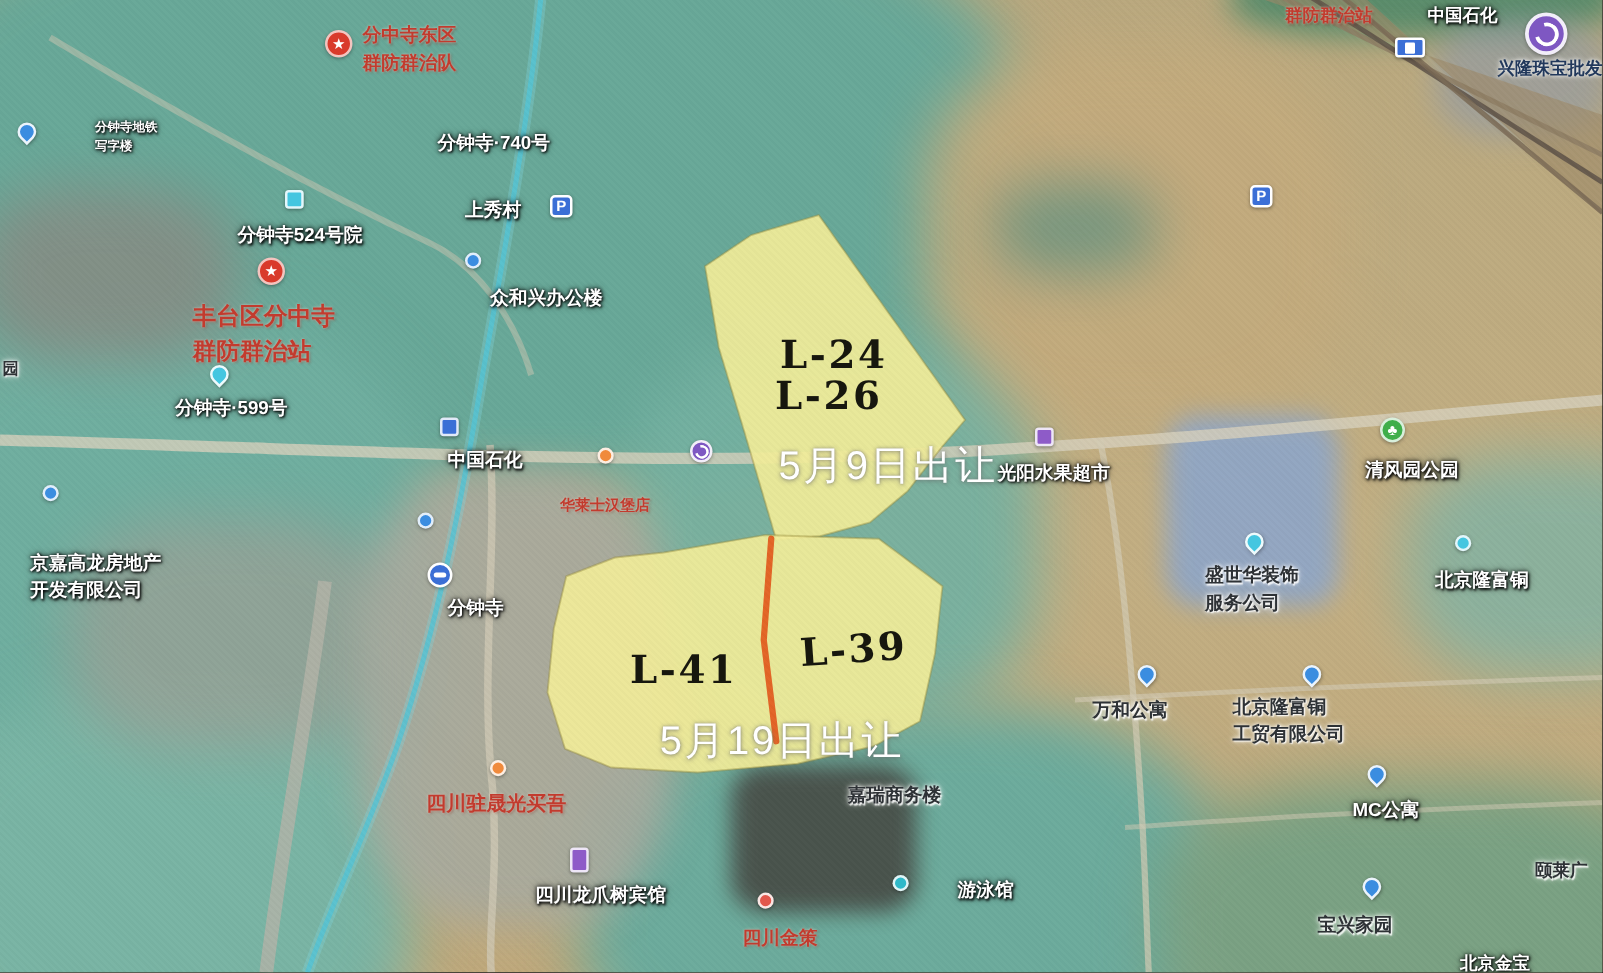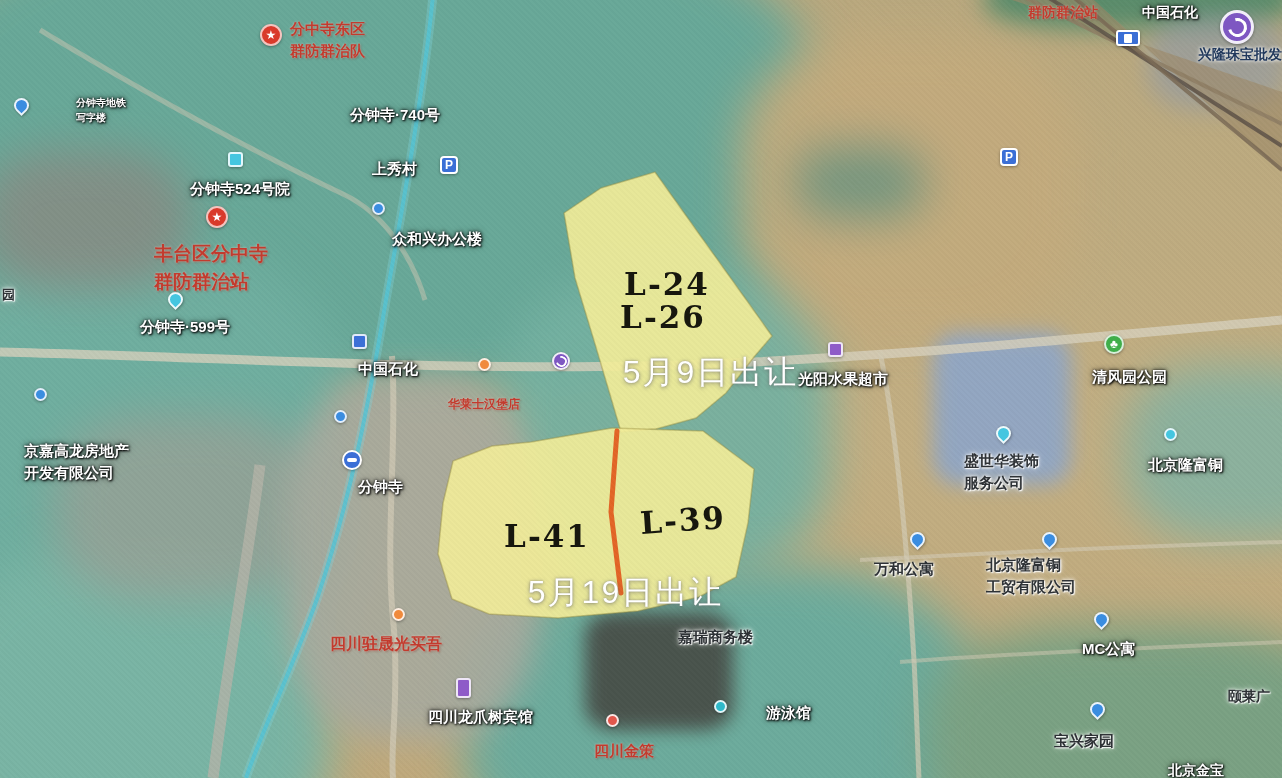"四川驻晟光买吾" div.poi-label { left: 330px -> 341px }
